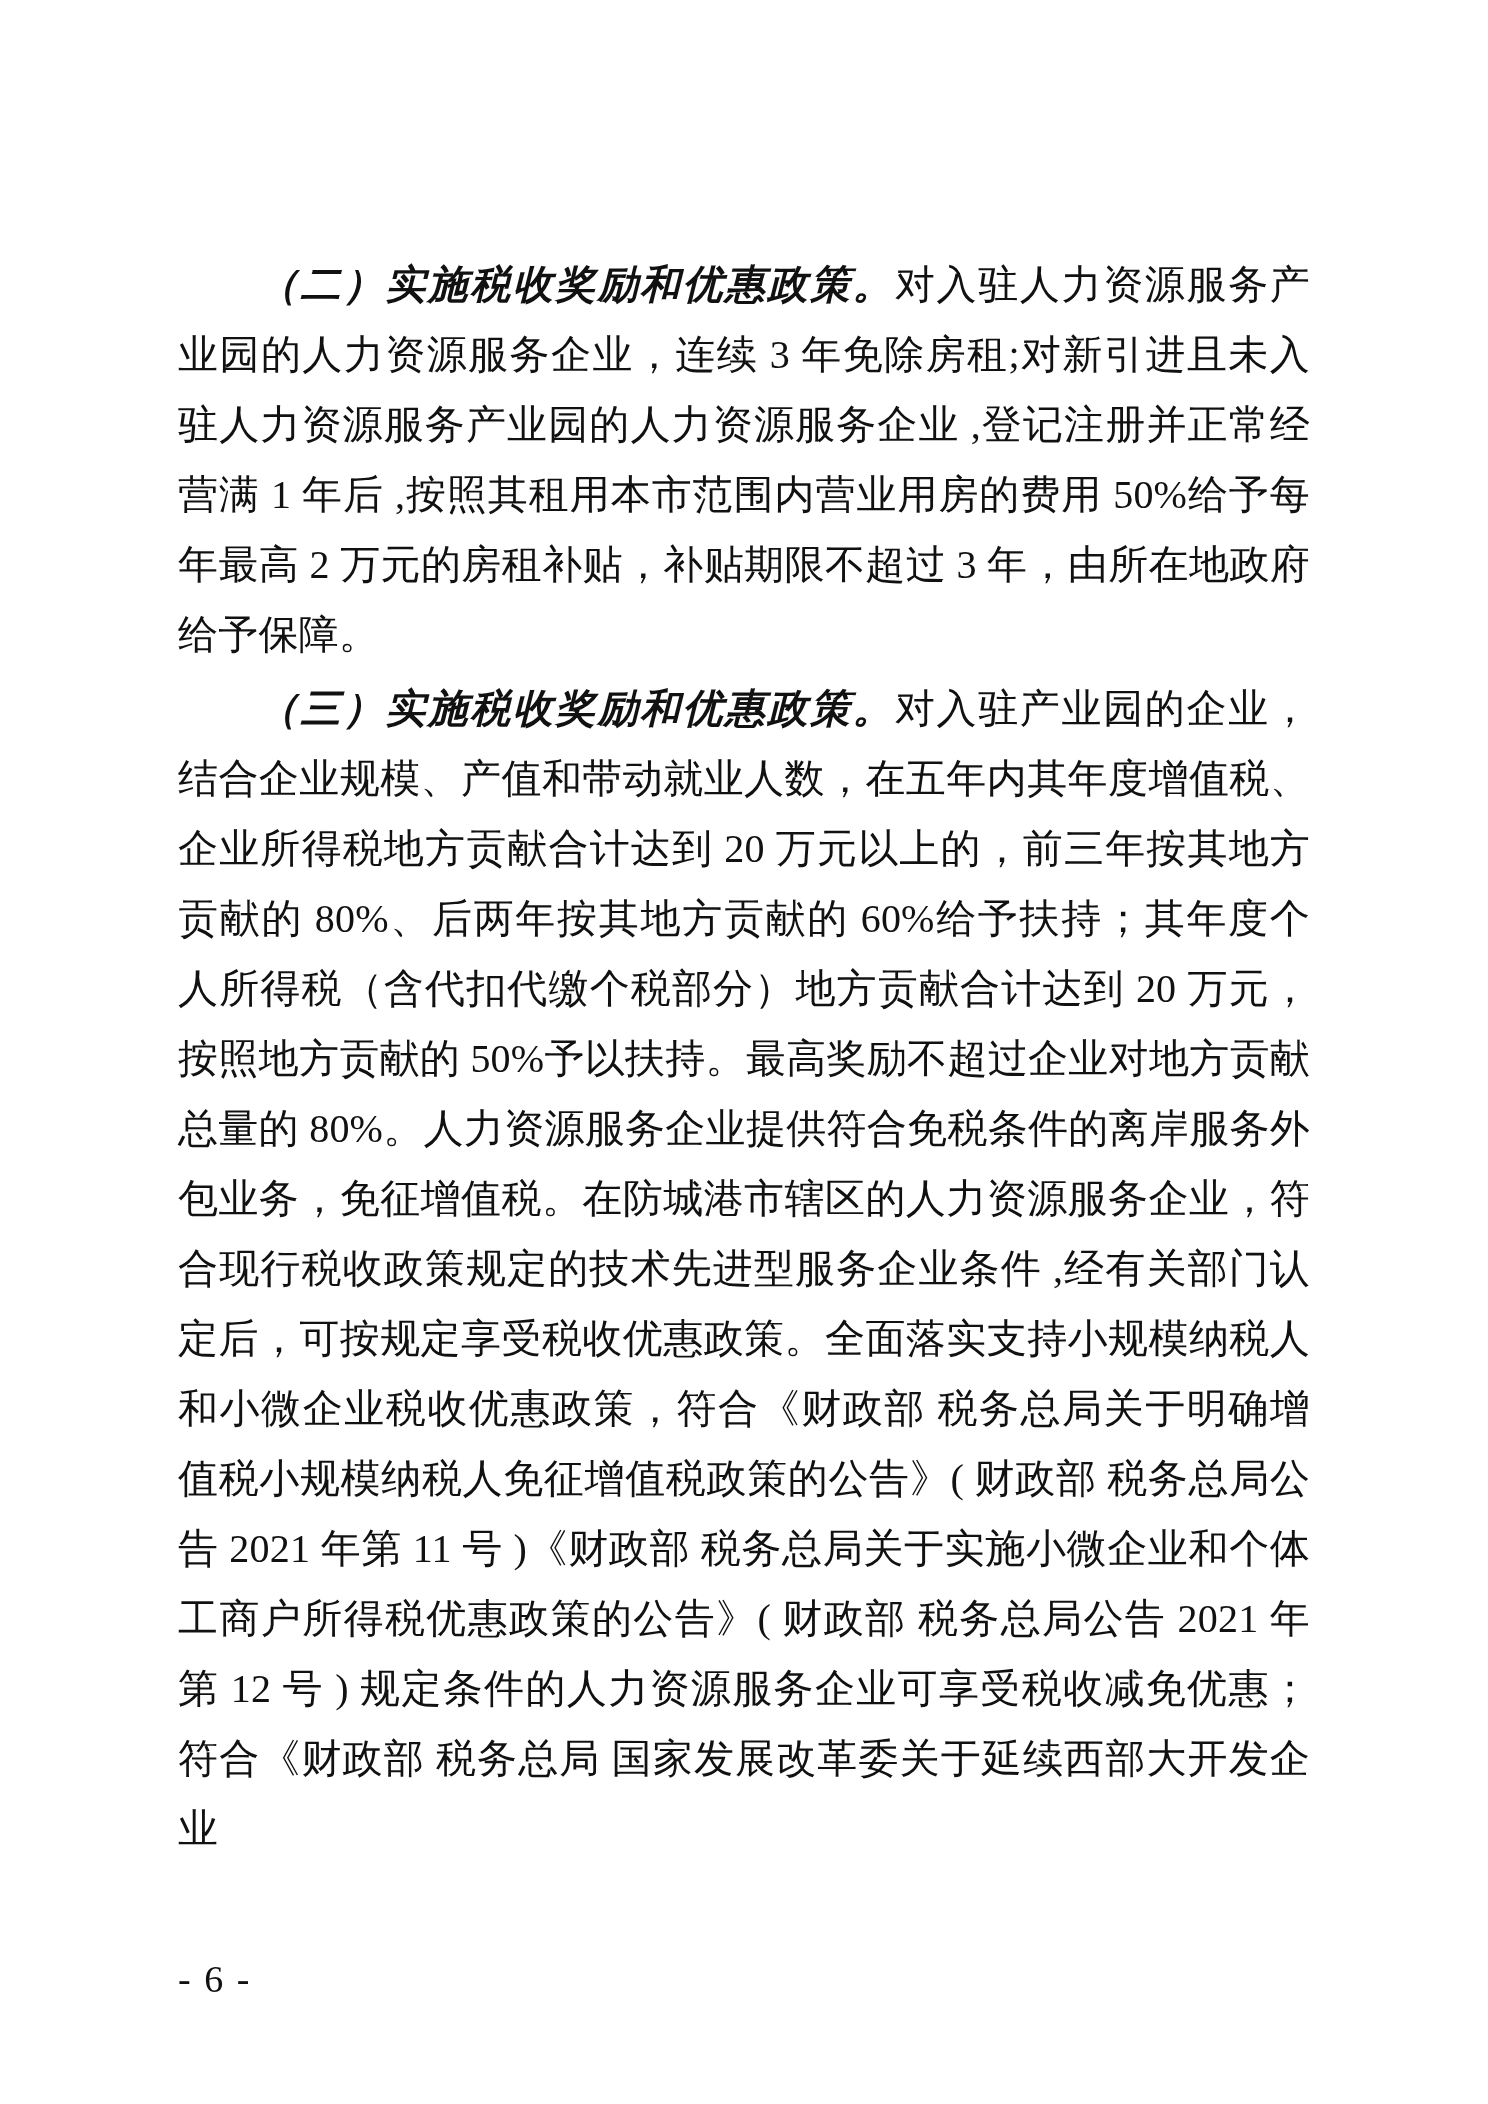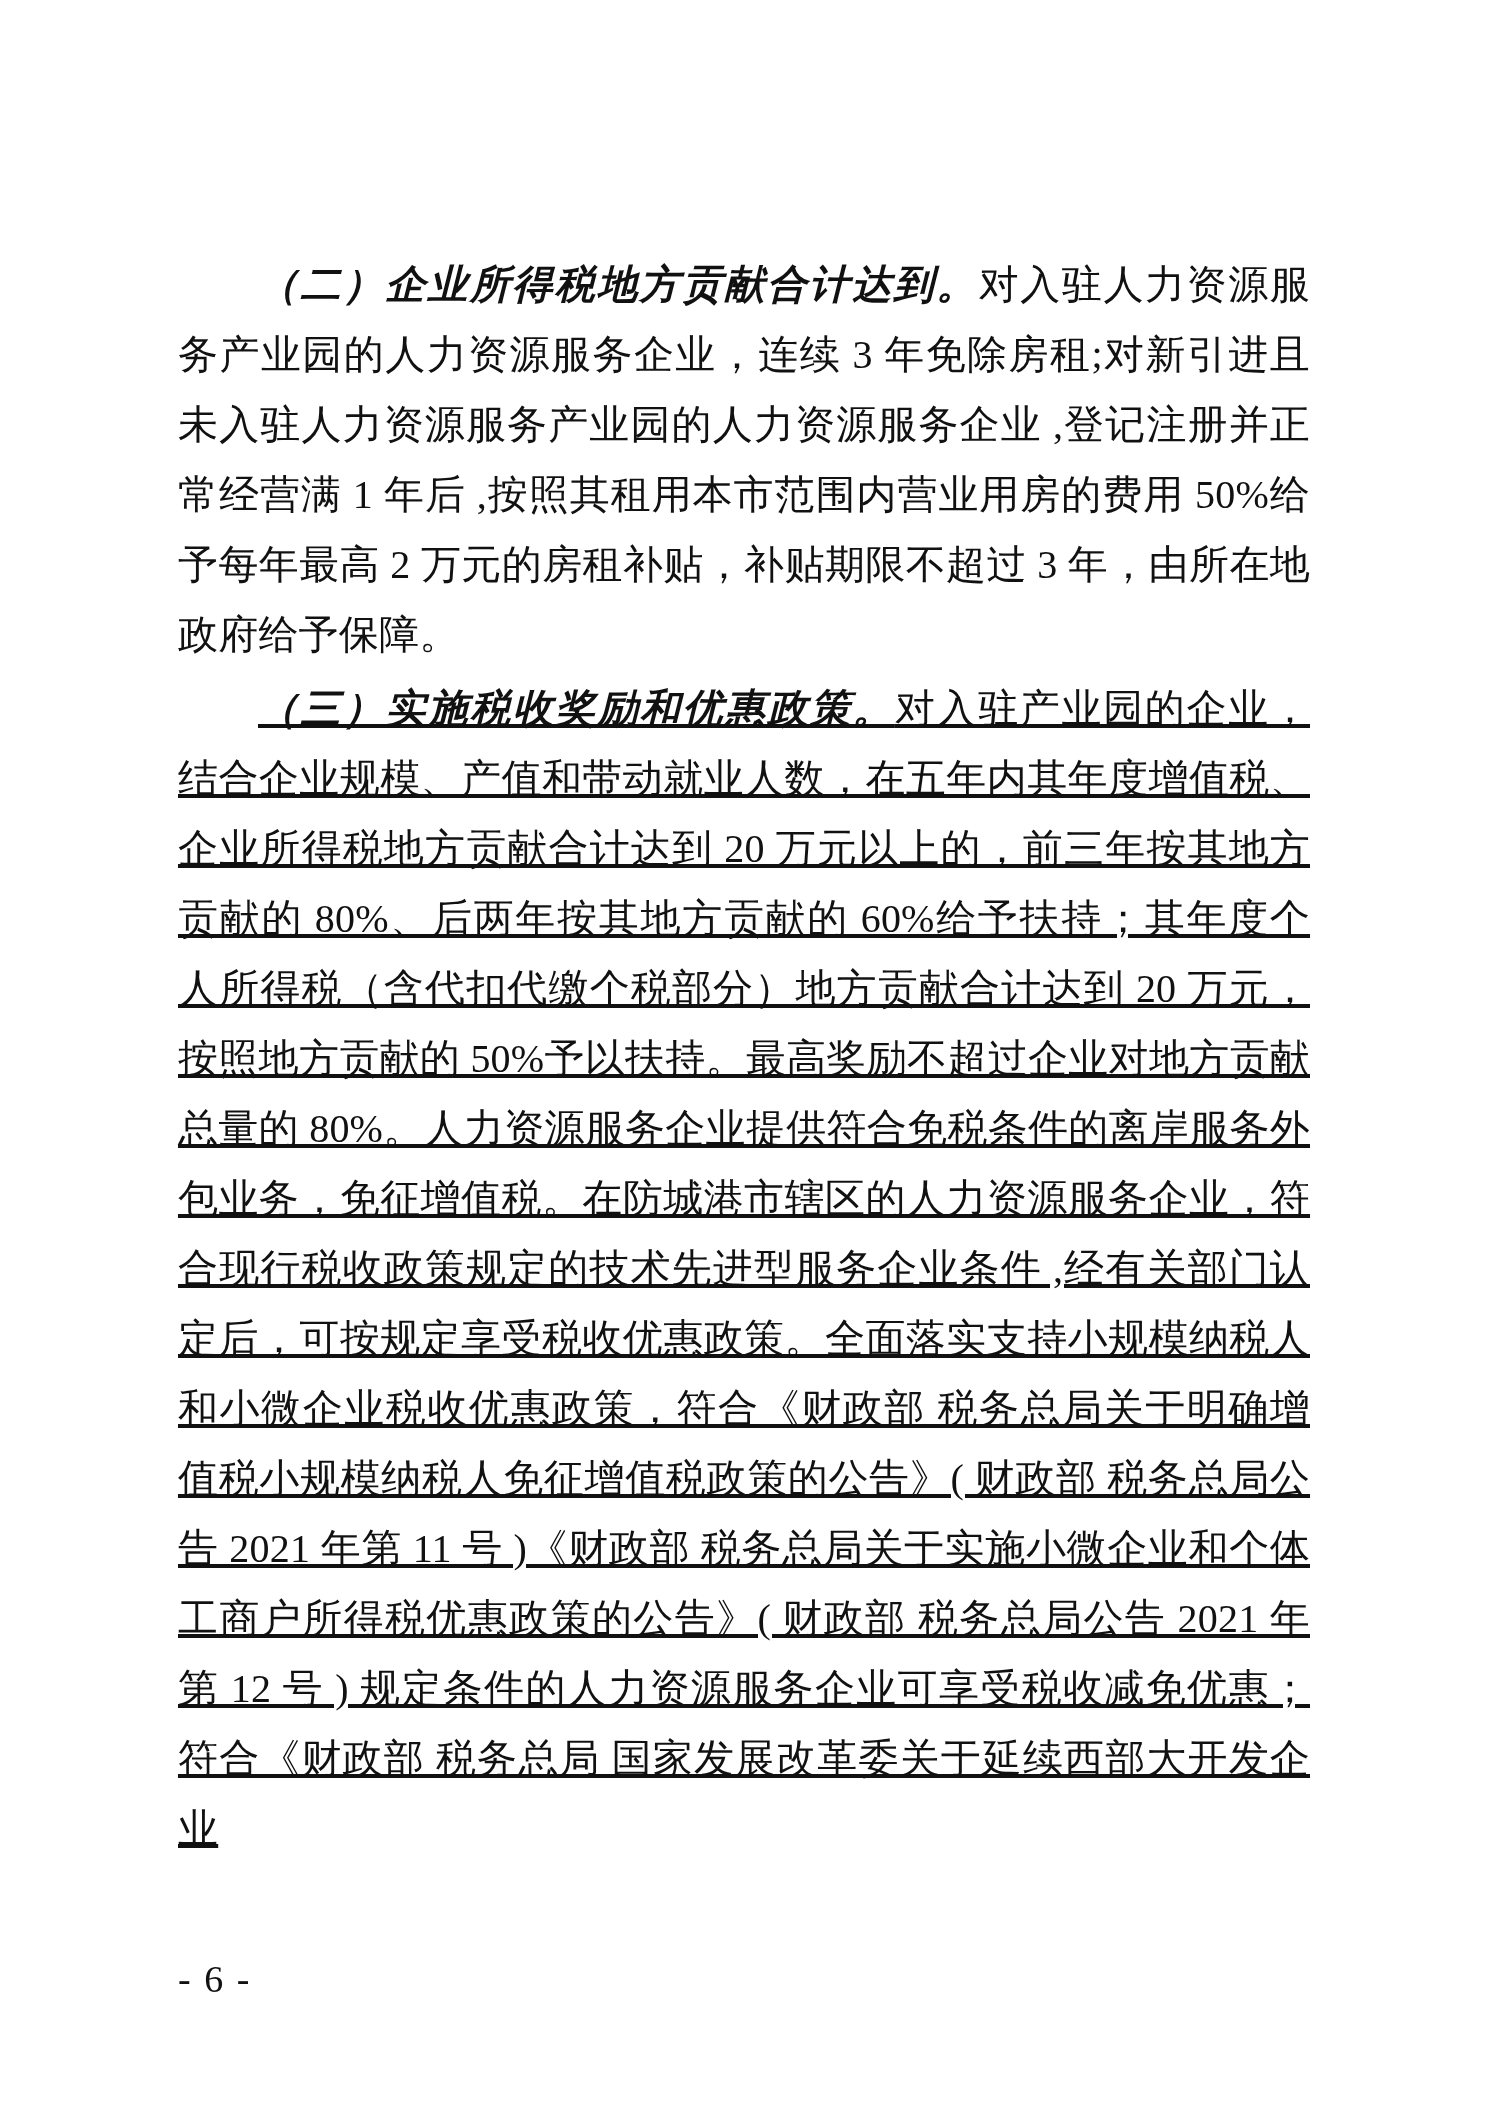"（二）企业所得税地方贡献合计达到。" b.heading { text: 企业所得税地方贡献合计达到 -> 实施税收奖励和优惠政策 }
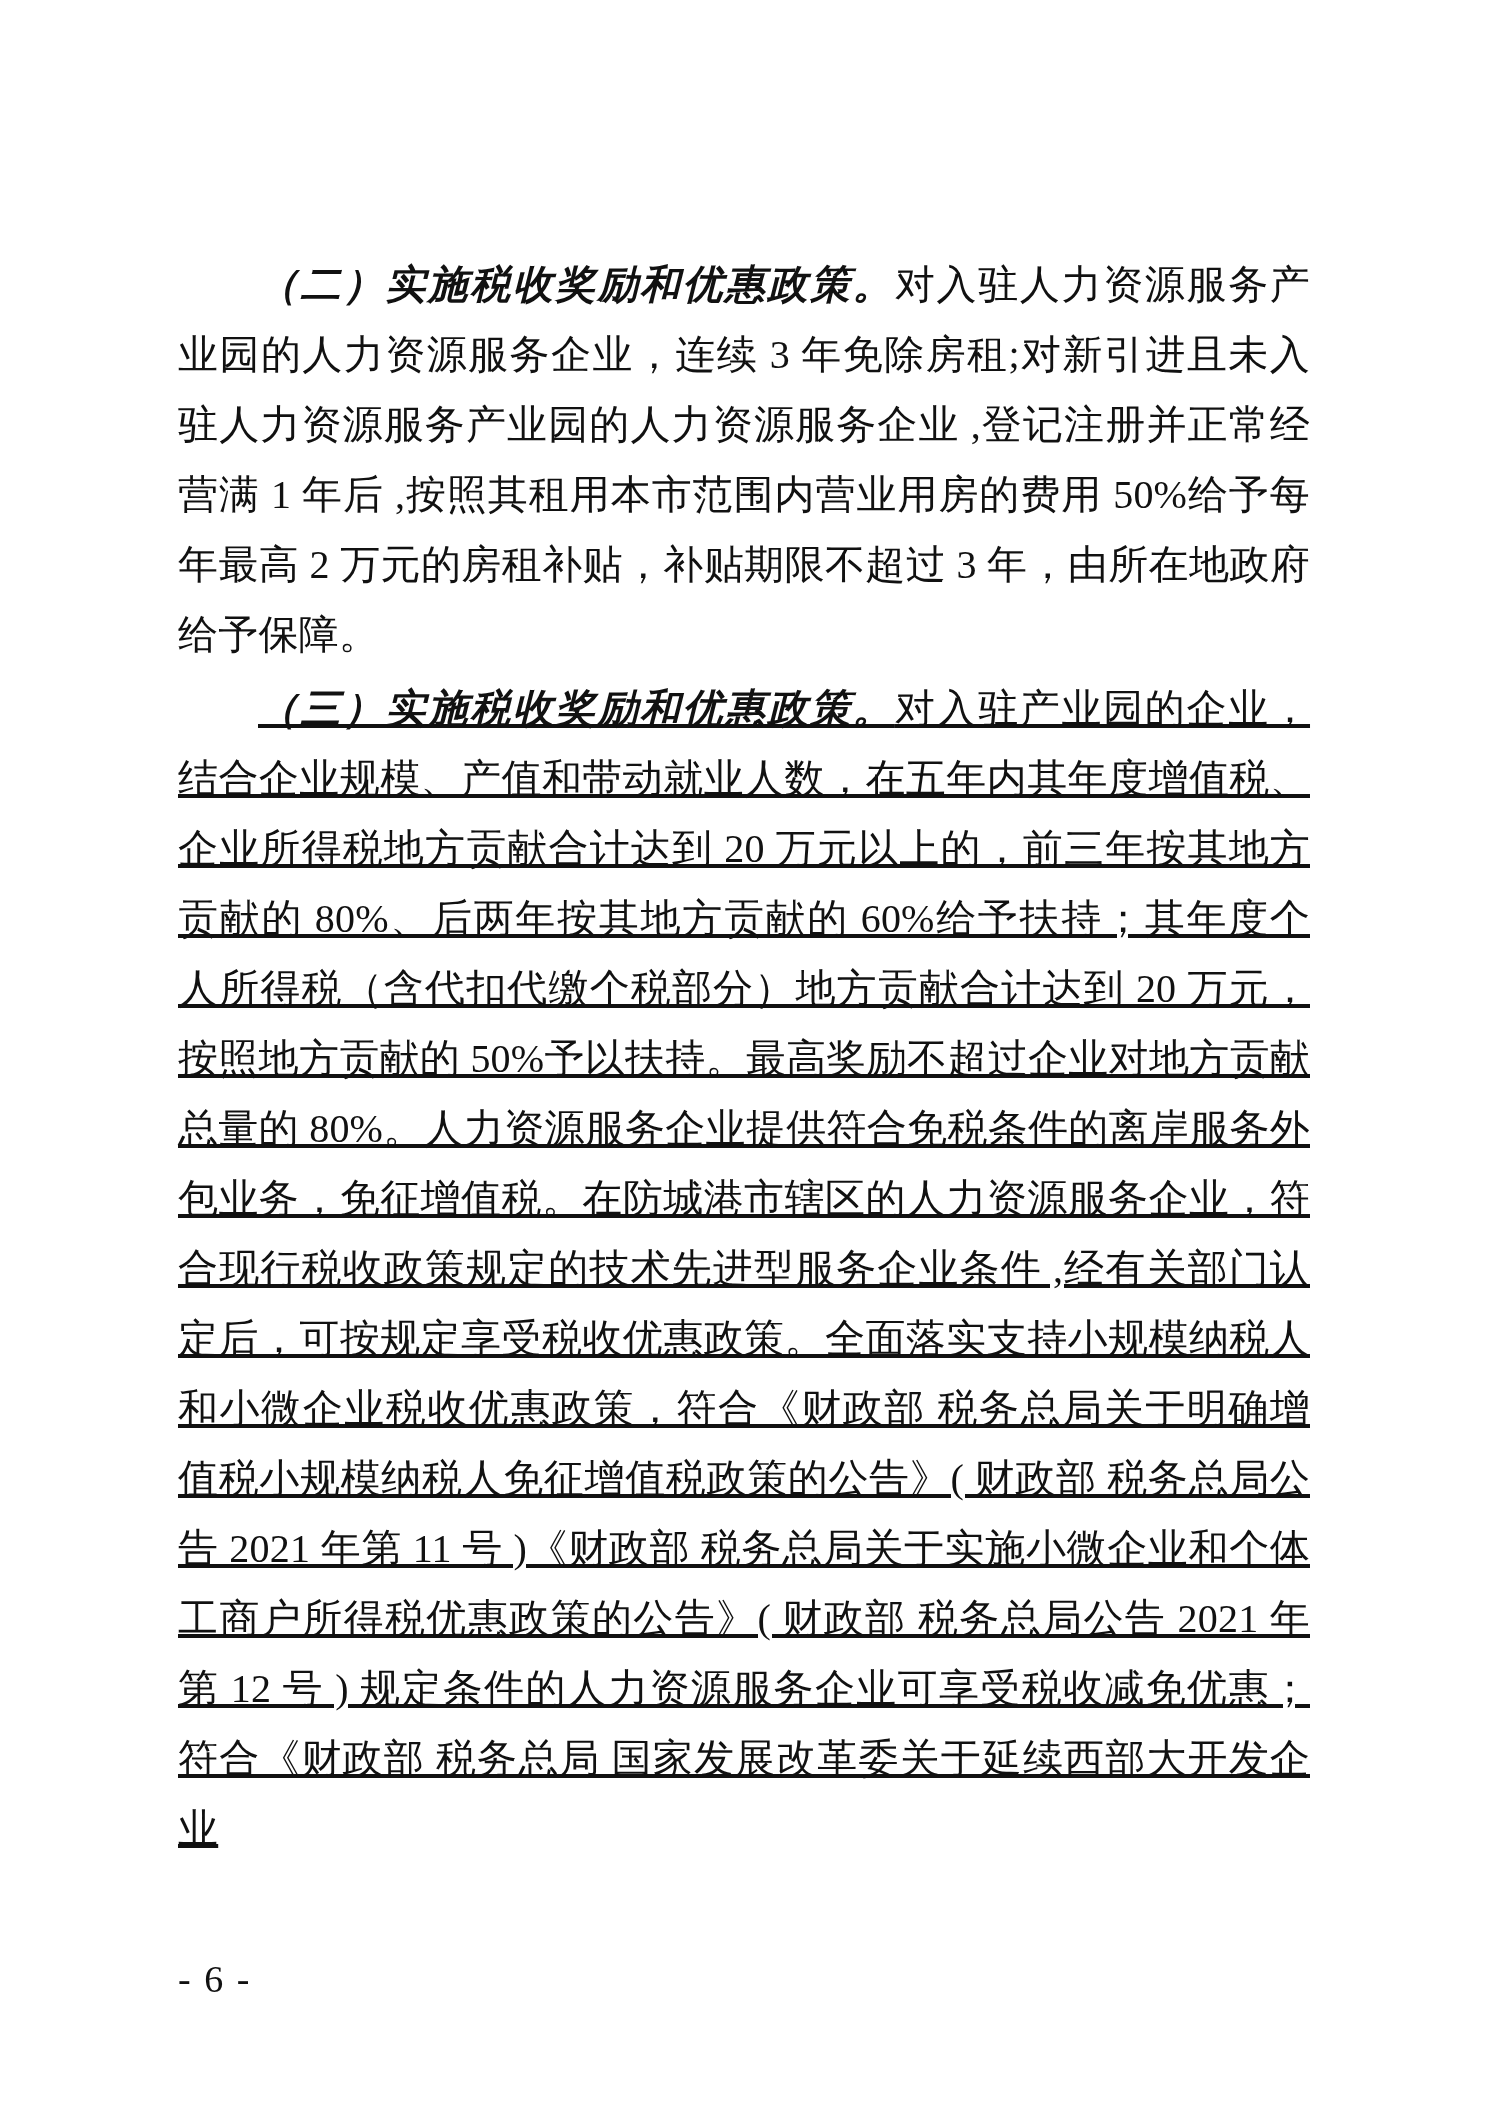"（三）实施税收奖励和优惠政策。对入驻产业园的企业，结合企业规模、产值和带动就业人" p.para { text-decoration: underline -> none }
